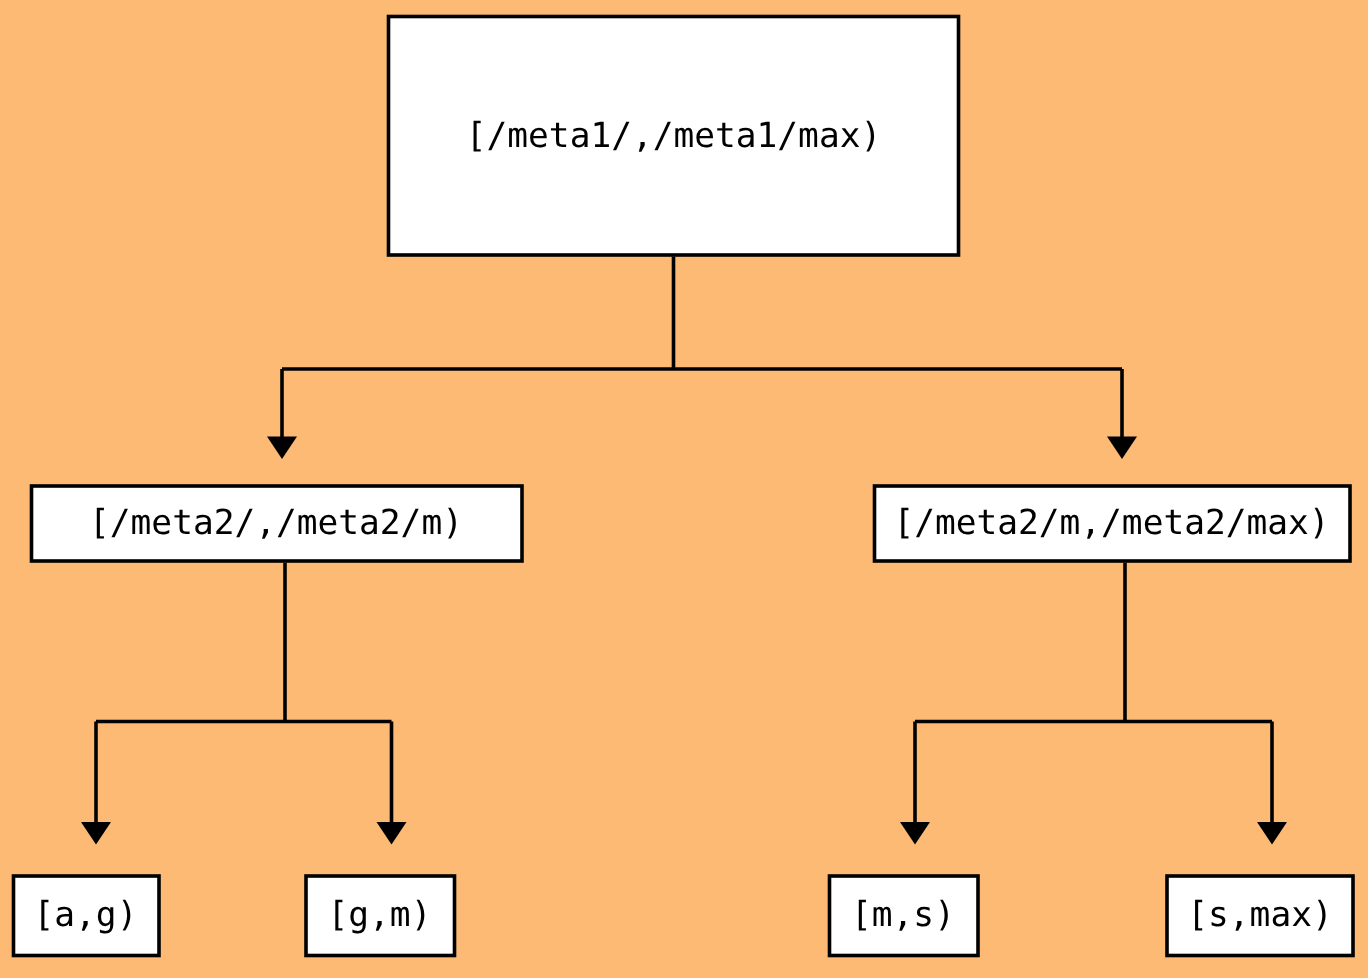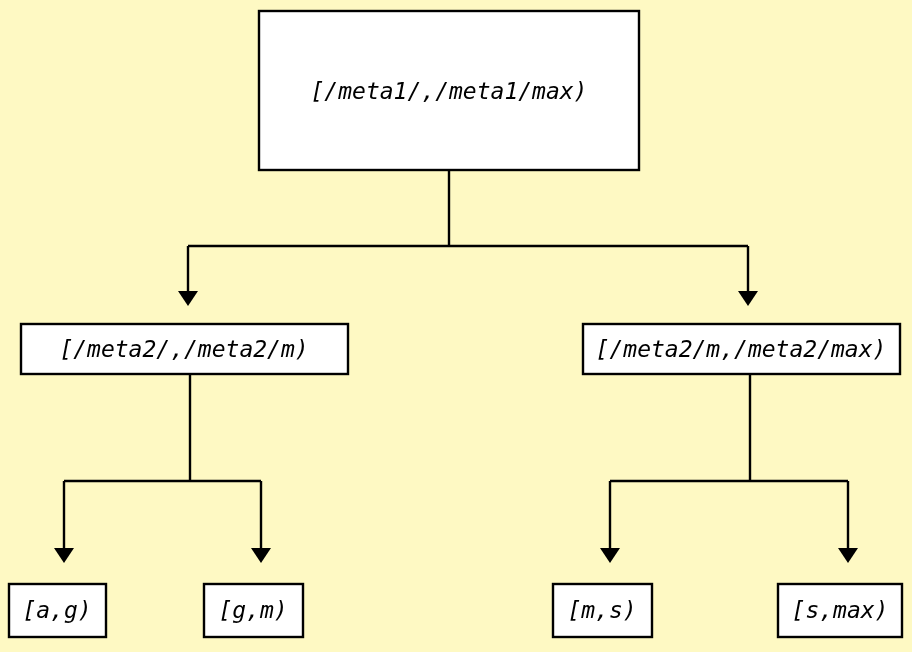"[/meta1/,/meta1/max)" #diagram-root { background: #fef9c3 -> #fdba74; font-style: italic -> none }
